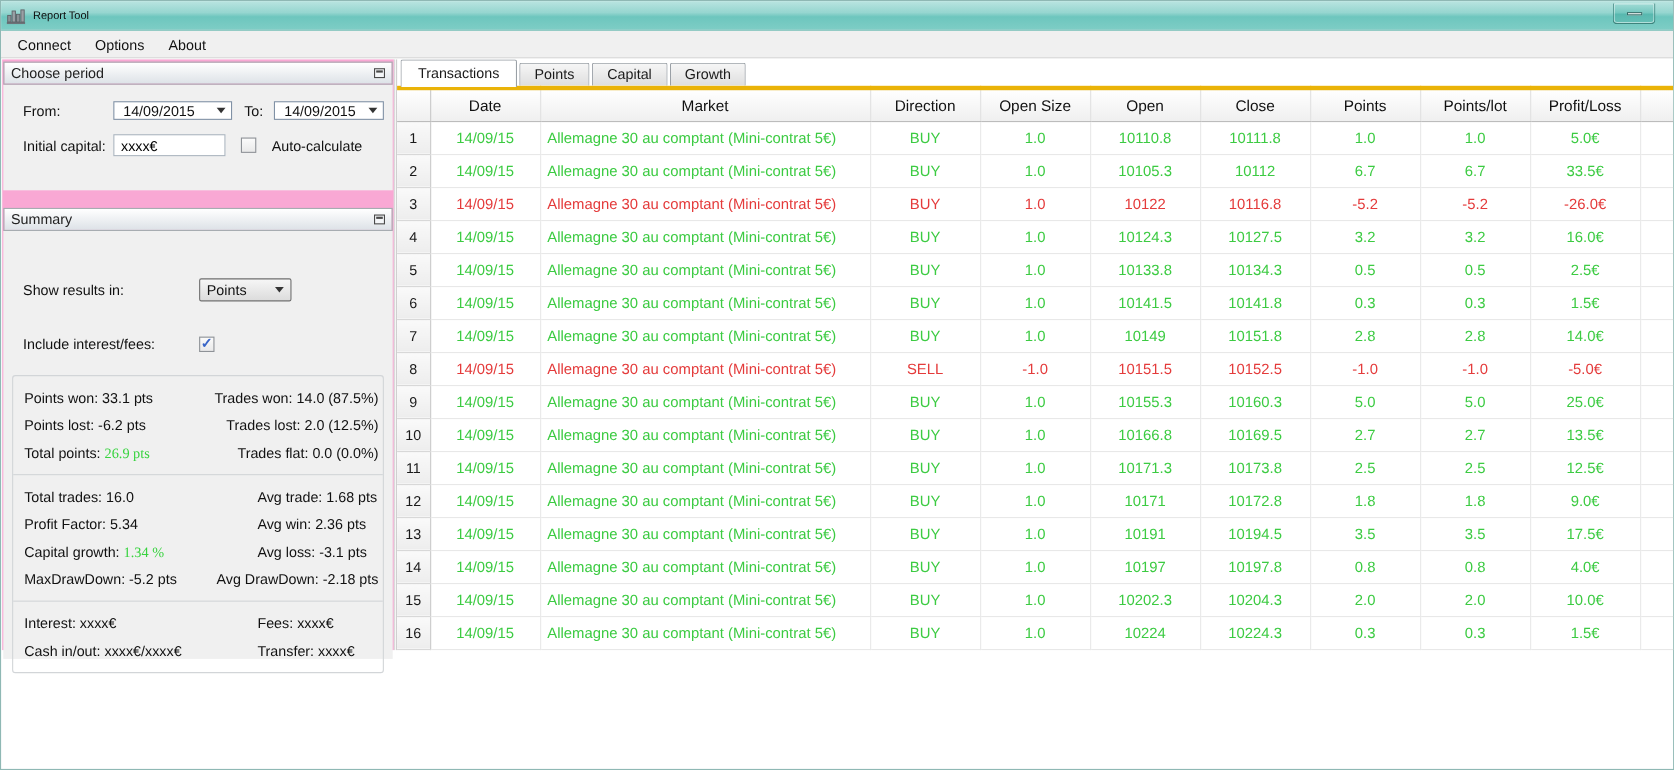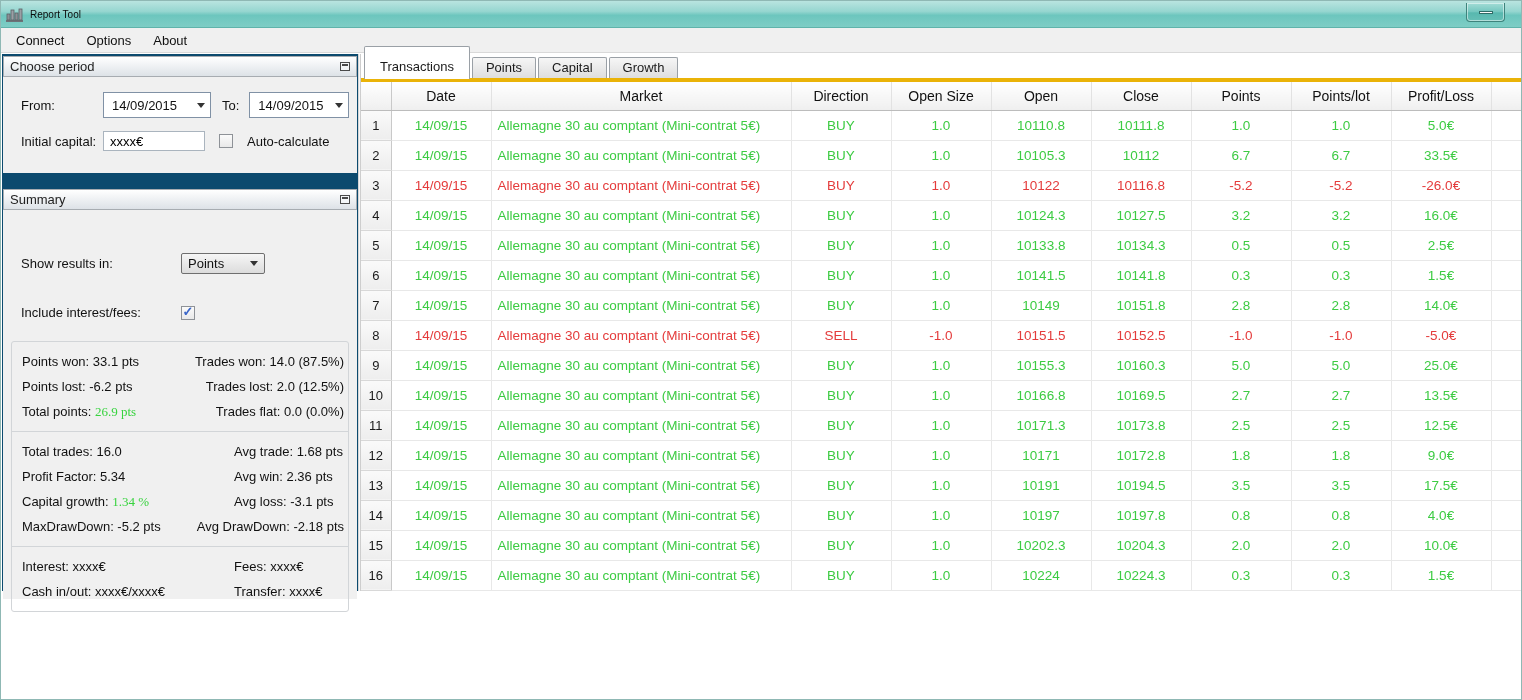"Choose period" .left-col { background: #0c4a6e -> #f9a8d4 }
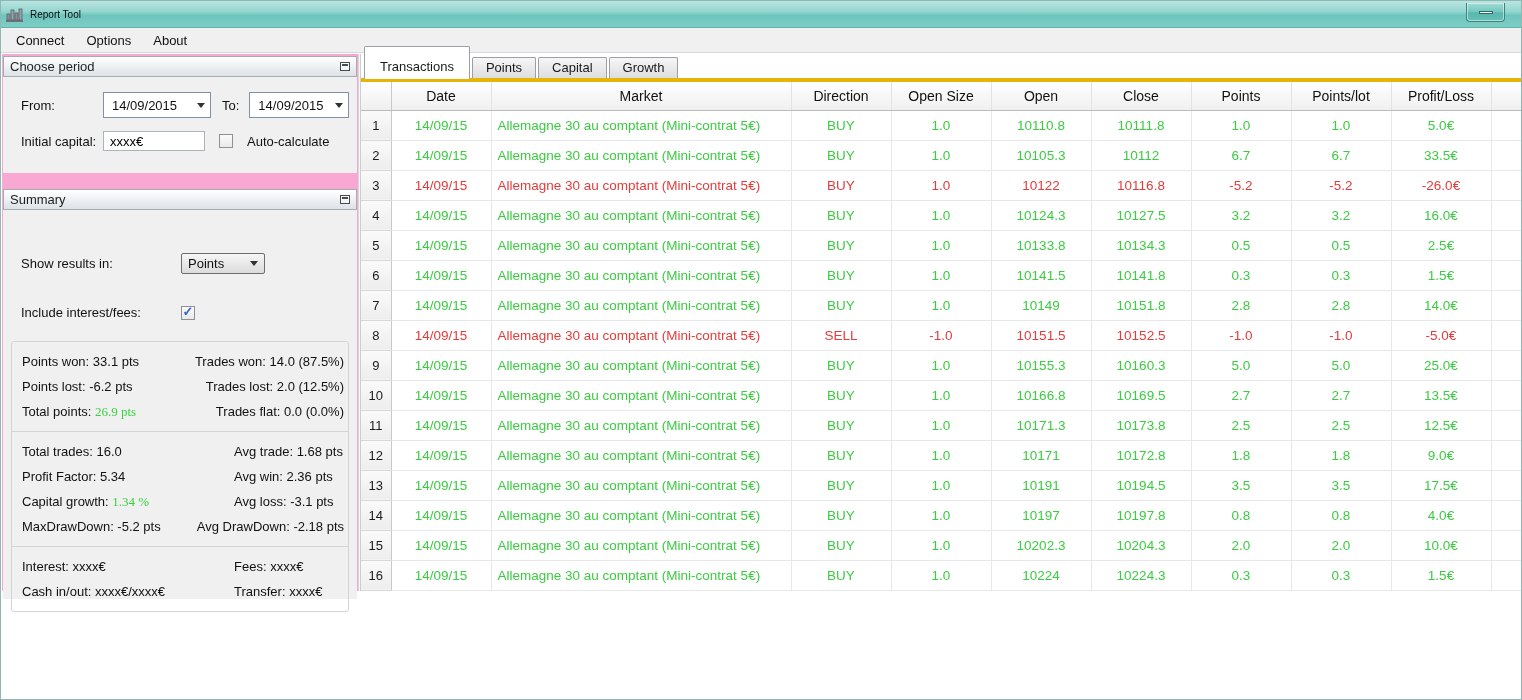"Transactions" .tab.active { padding: 12px 15px 5px -> 4px 15px 5px }
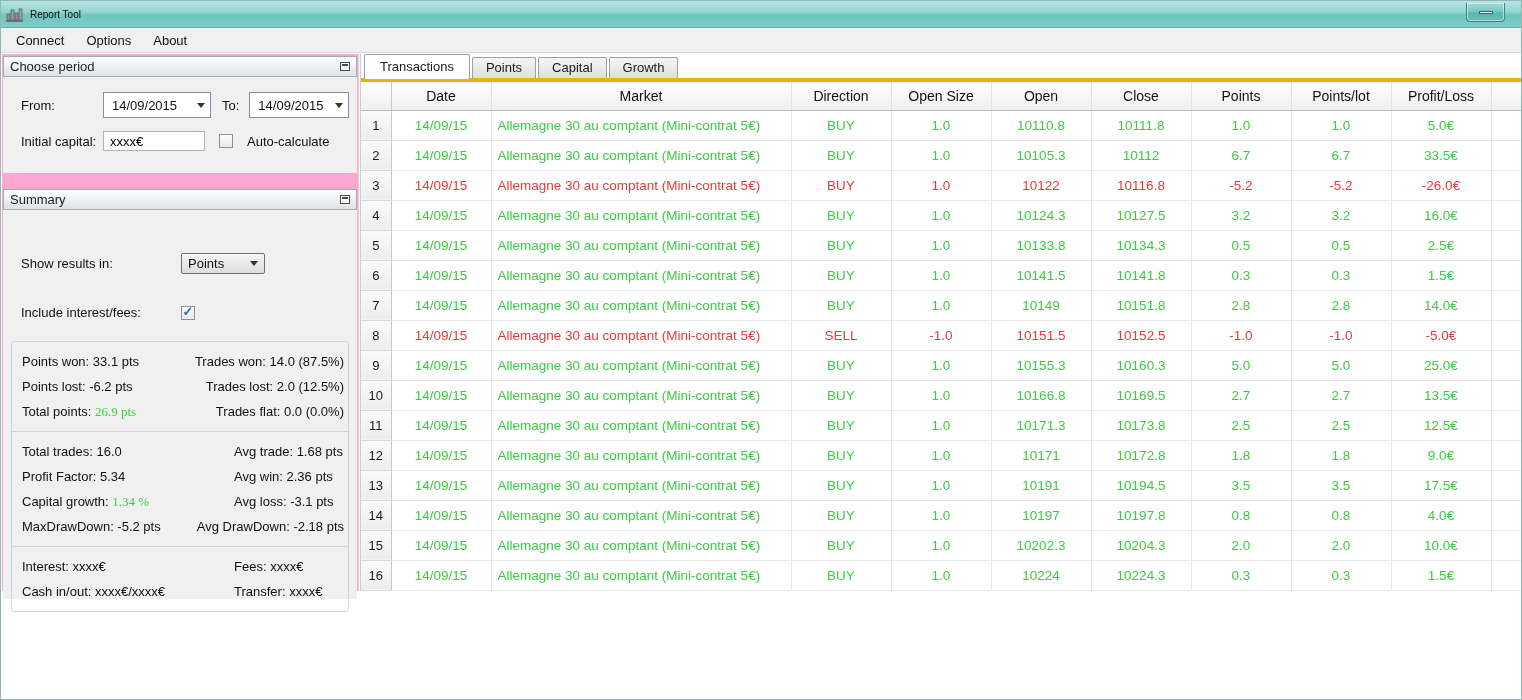"14/09/2015" .combo { height: 26px -> 17px }
